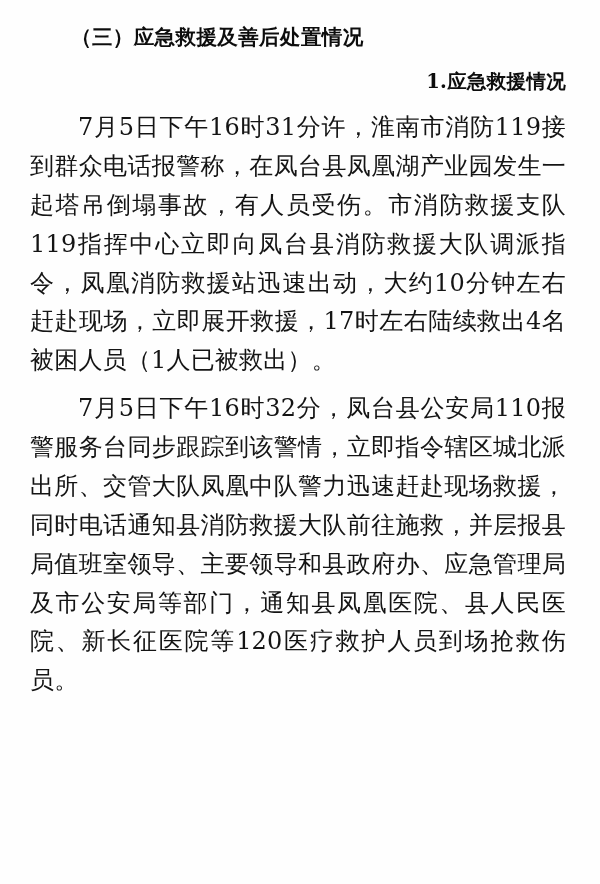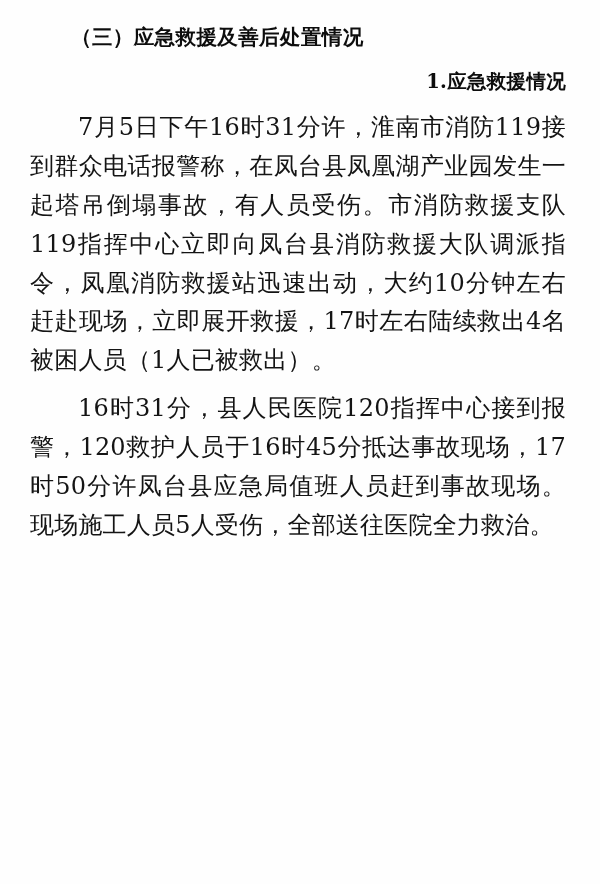"7月5日下午16时32分，凤台县公安局110报警服务台同步跟踪到该警情，立即指令" p.para { html: none -> <p>7月5日下午16时32分，凤台县公安局110报警服务台同步跟踪到该警情，立即指令辖区城北派出所、交管大队凤凰中队警力迅速赶赴现场救援，同时电话通知县消防救援大队前往施救，并层报县局值班室领导、主要领导和县政府办、应急管理局及市公安局等部门，通知县凤凰医院、县人民医院、新长征医院等120医疗救护人员到场抢救伤员。</p> }
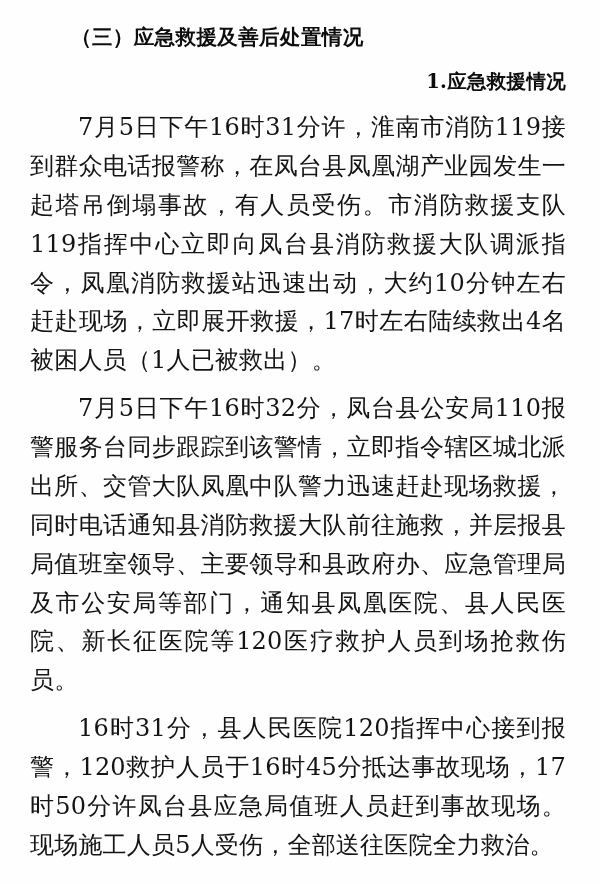"16时31分，县人民医院120指挥中心接到报警，120救护人员于16时45分抵达" p.para { html: <p>16时31分，县人民医院120指挥中心接到报警，120救护人员于16时45分抵达事故现场，17时50分许凤台县应急局值班人员赶到事故现场。现场施工人员5人受伤，全部送往医院全力救治。</p> -> none }
